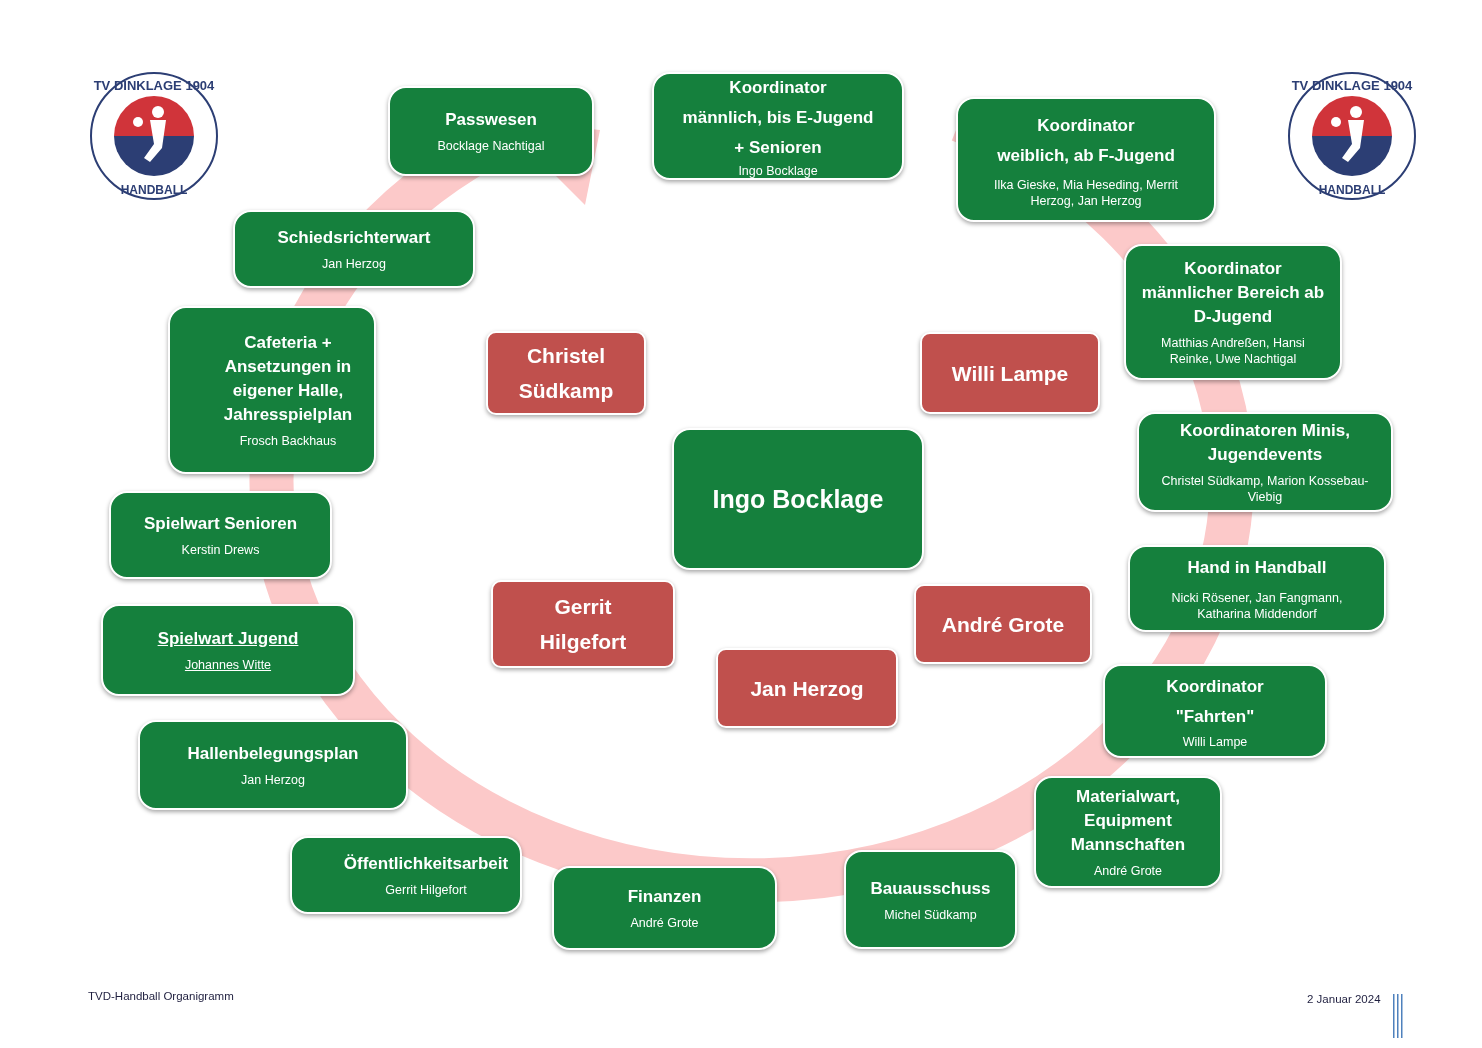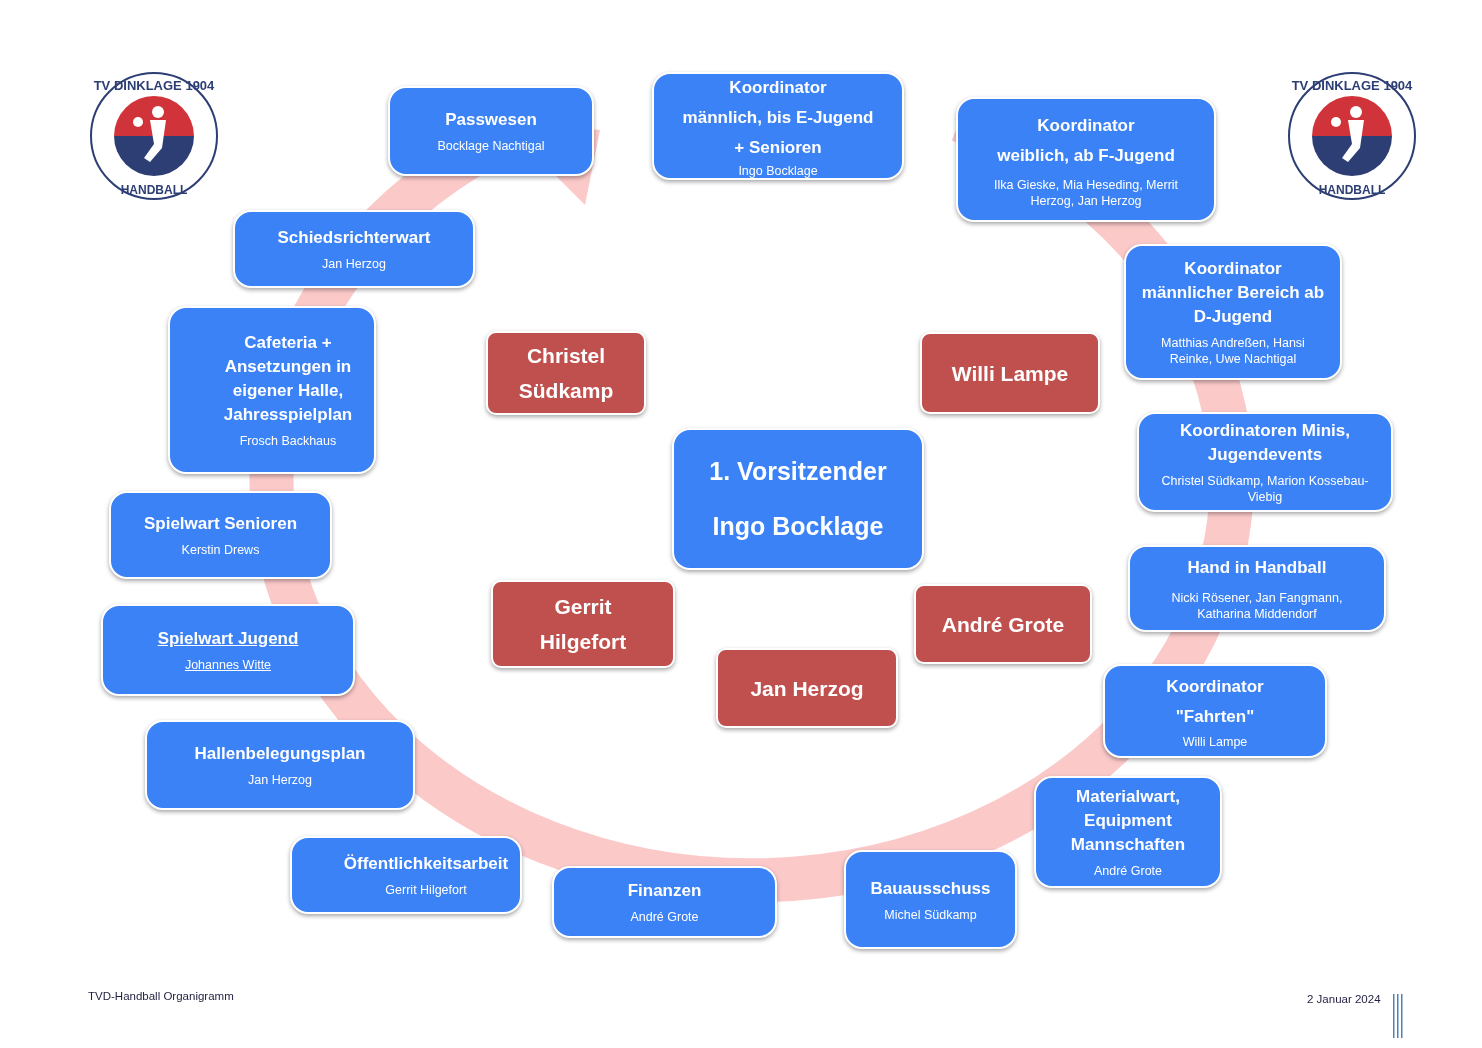"Koordinator" .blue { background: #3b82f6 -> #15803d }
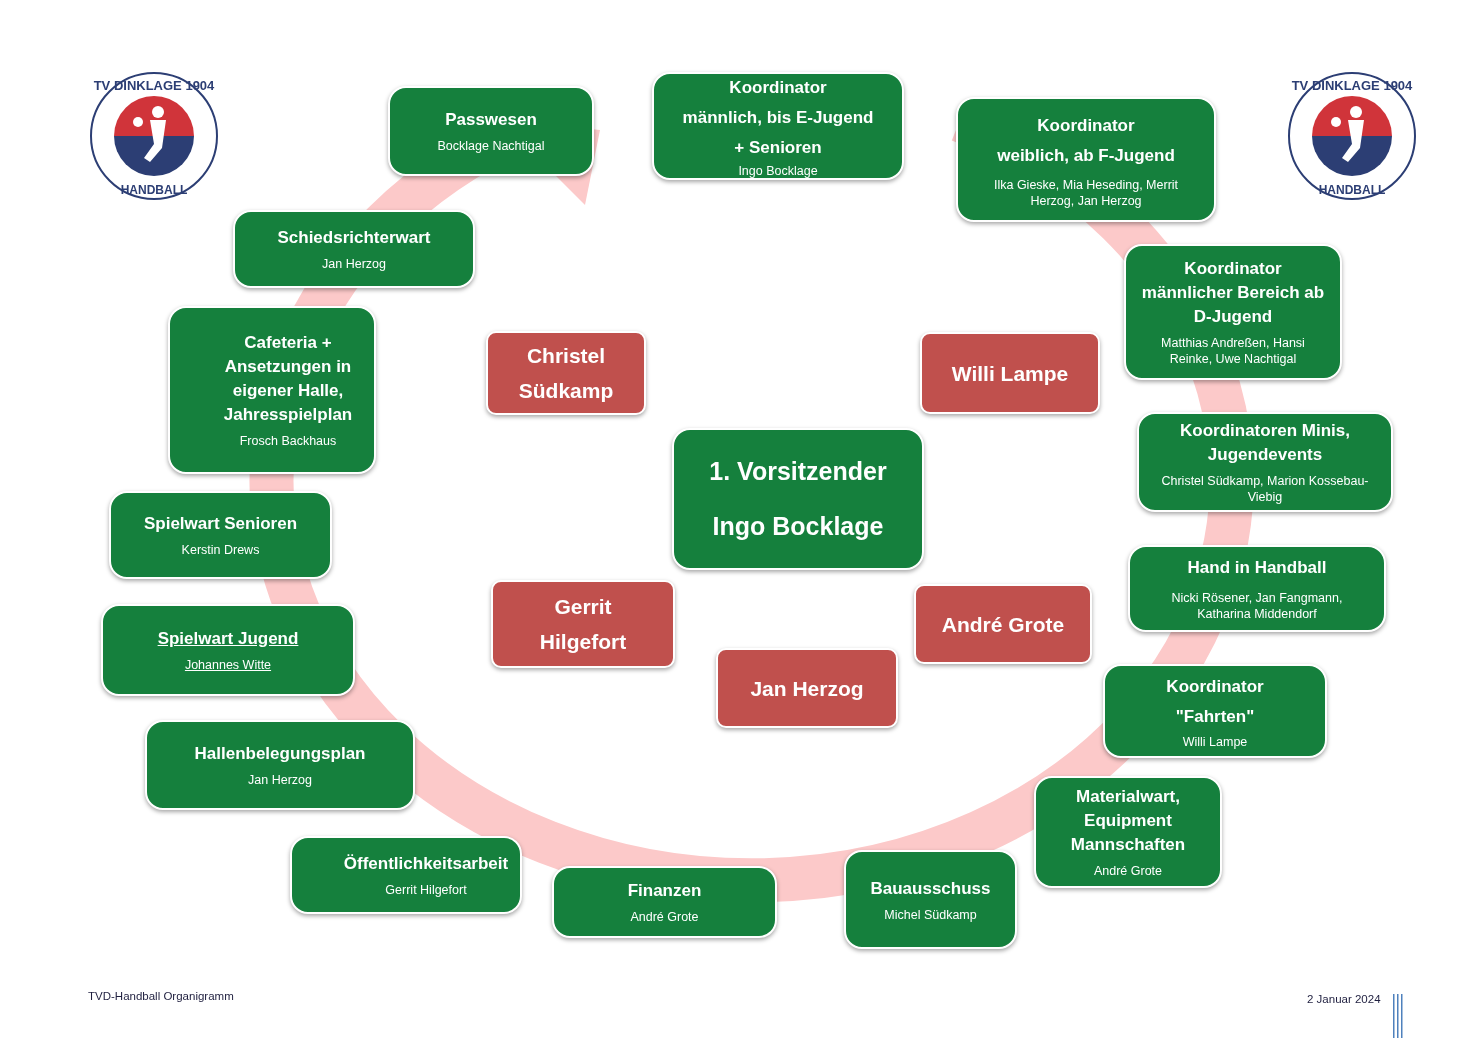"1. Vorsitzender" div.title { html: <div>1. Vorsitzender</div> -> none }
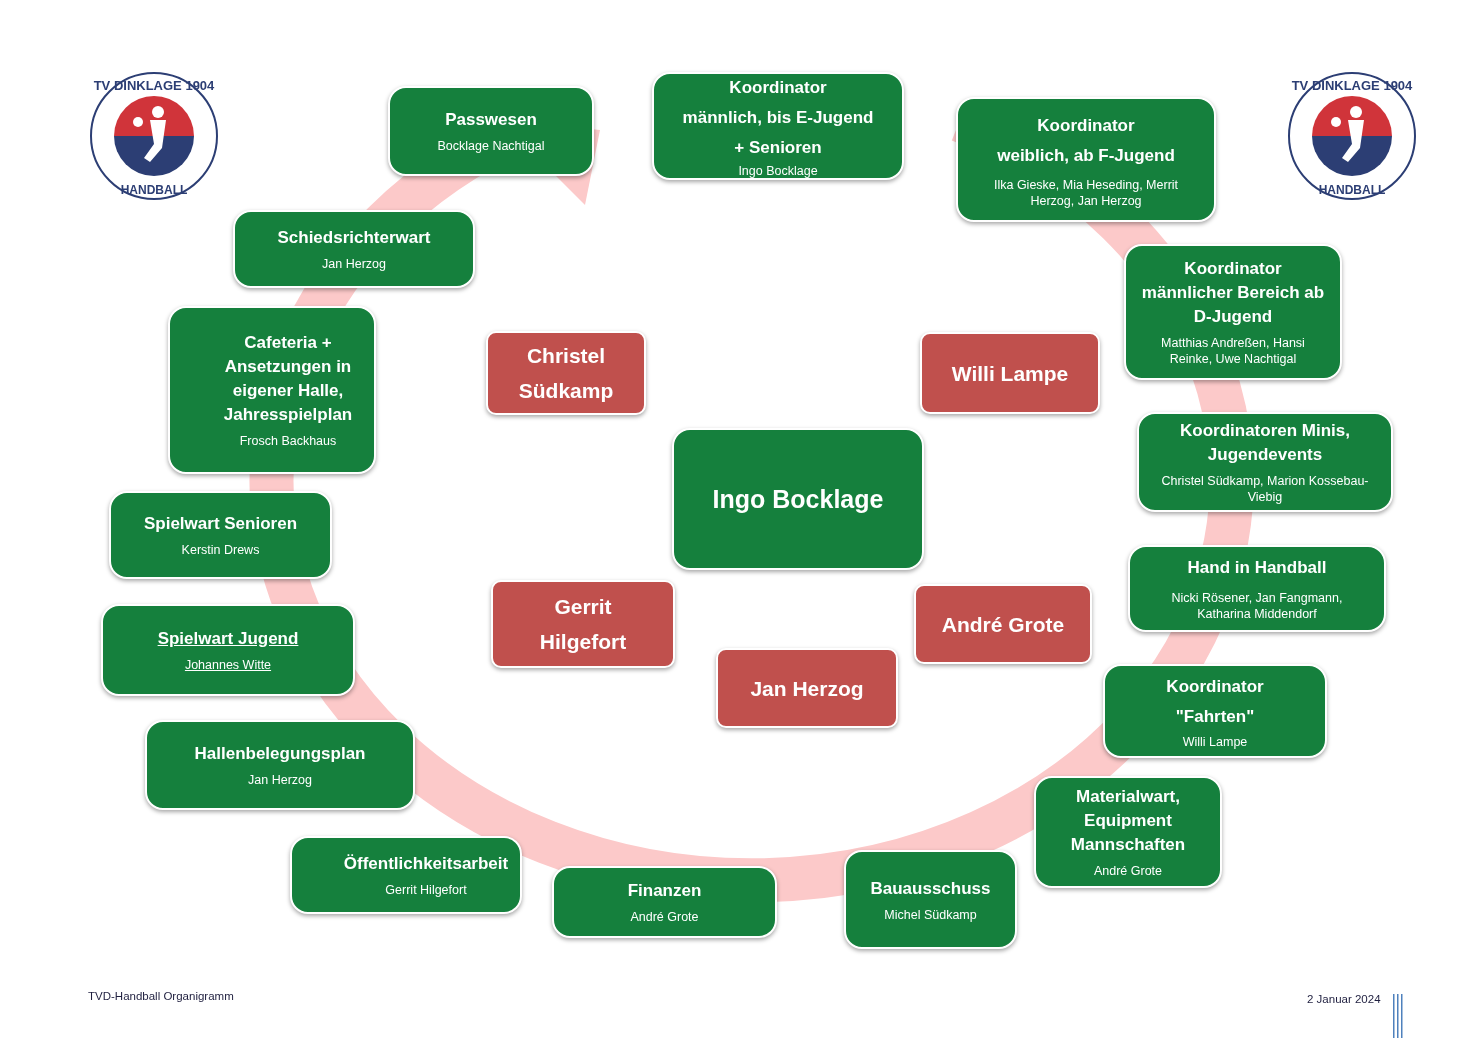"Hallenbelegungsplan" div.box { margin-left: 7px -> none }
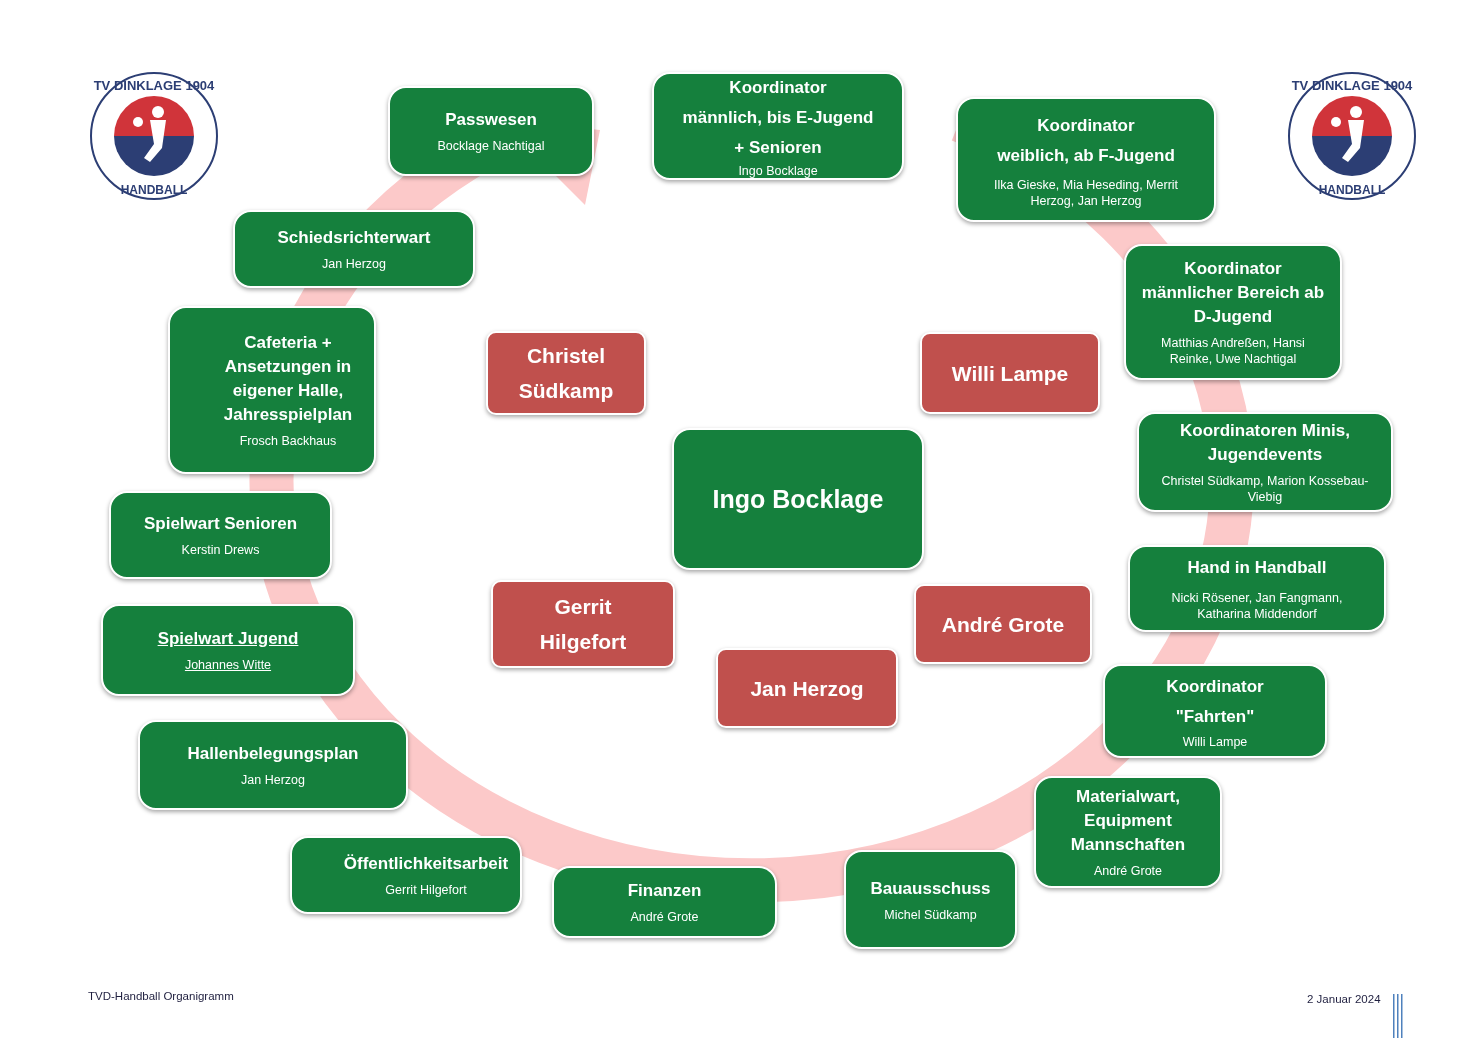"Finanzen" div.box { height: 72px -> 84px }
